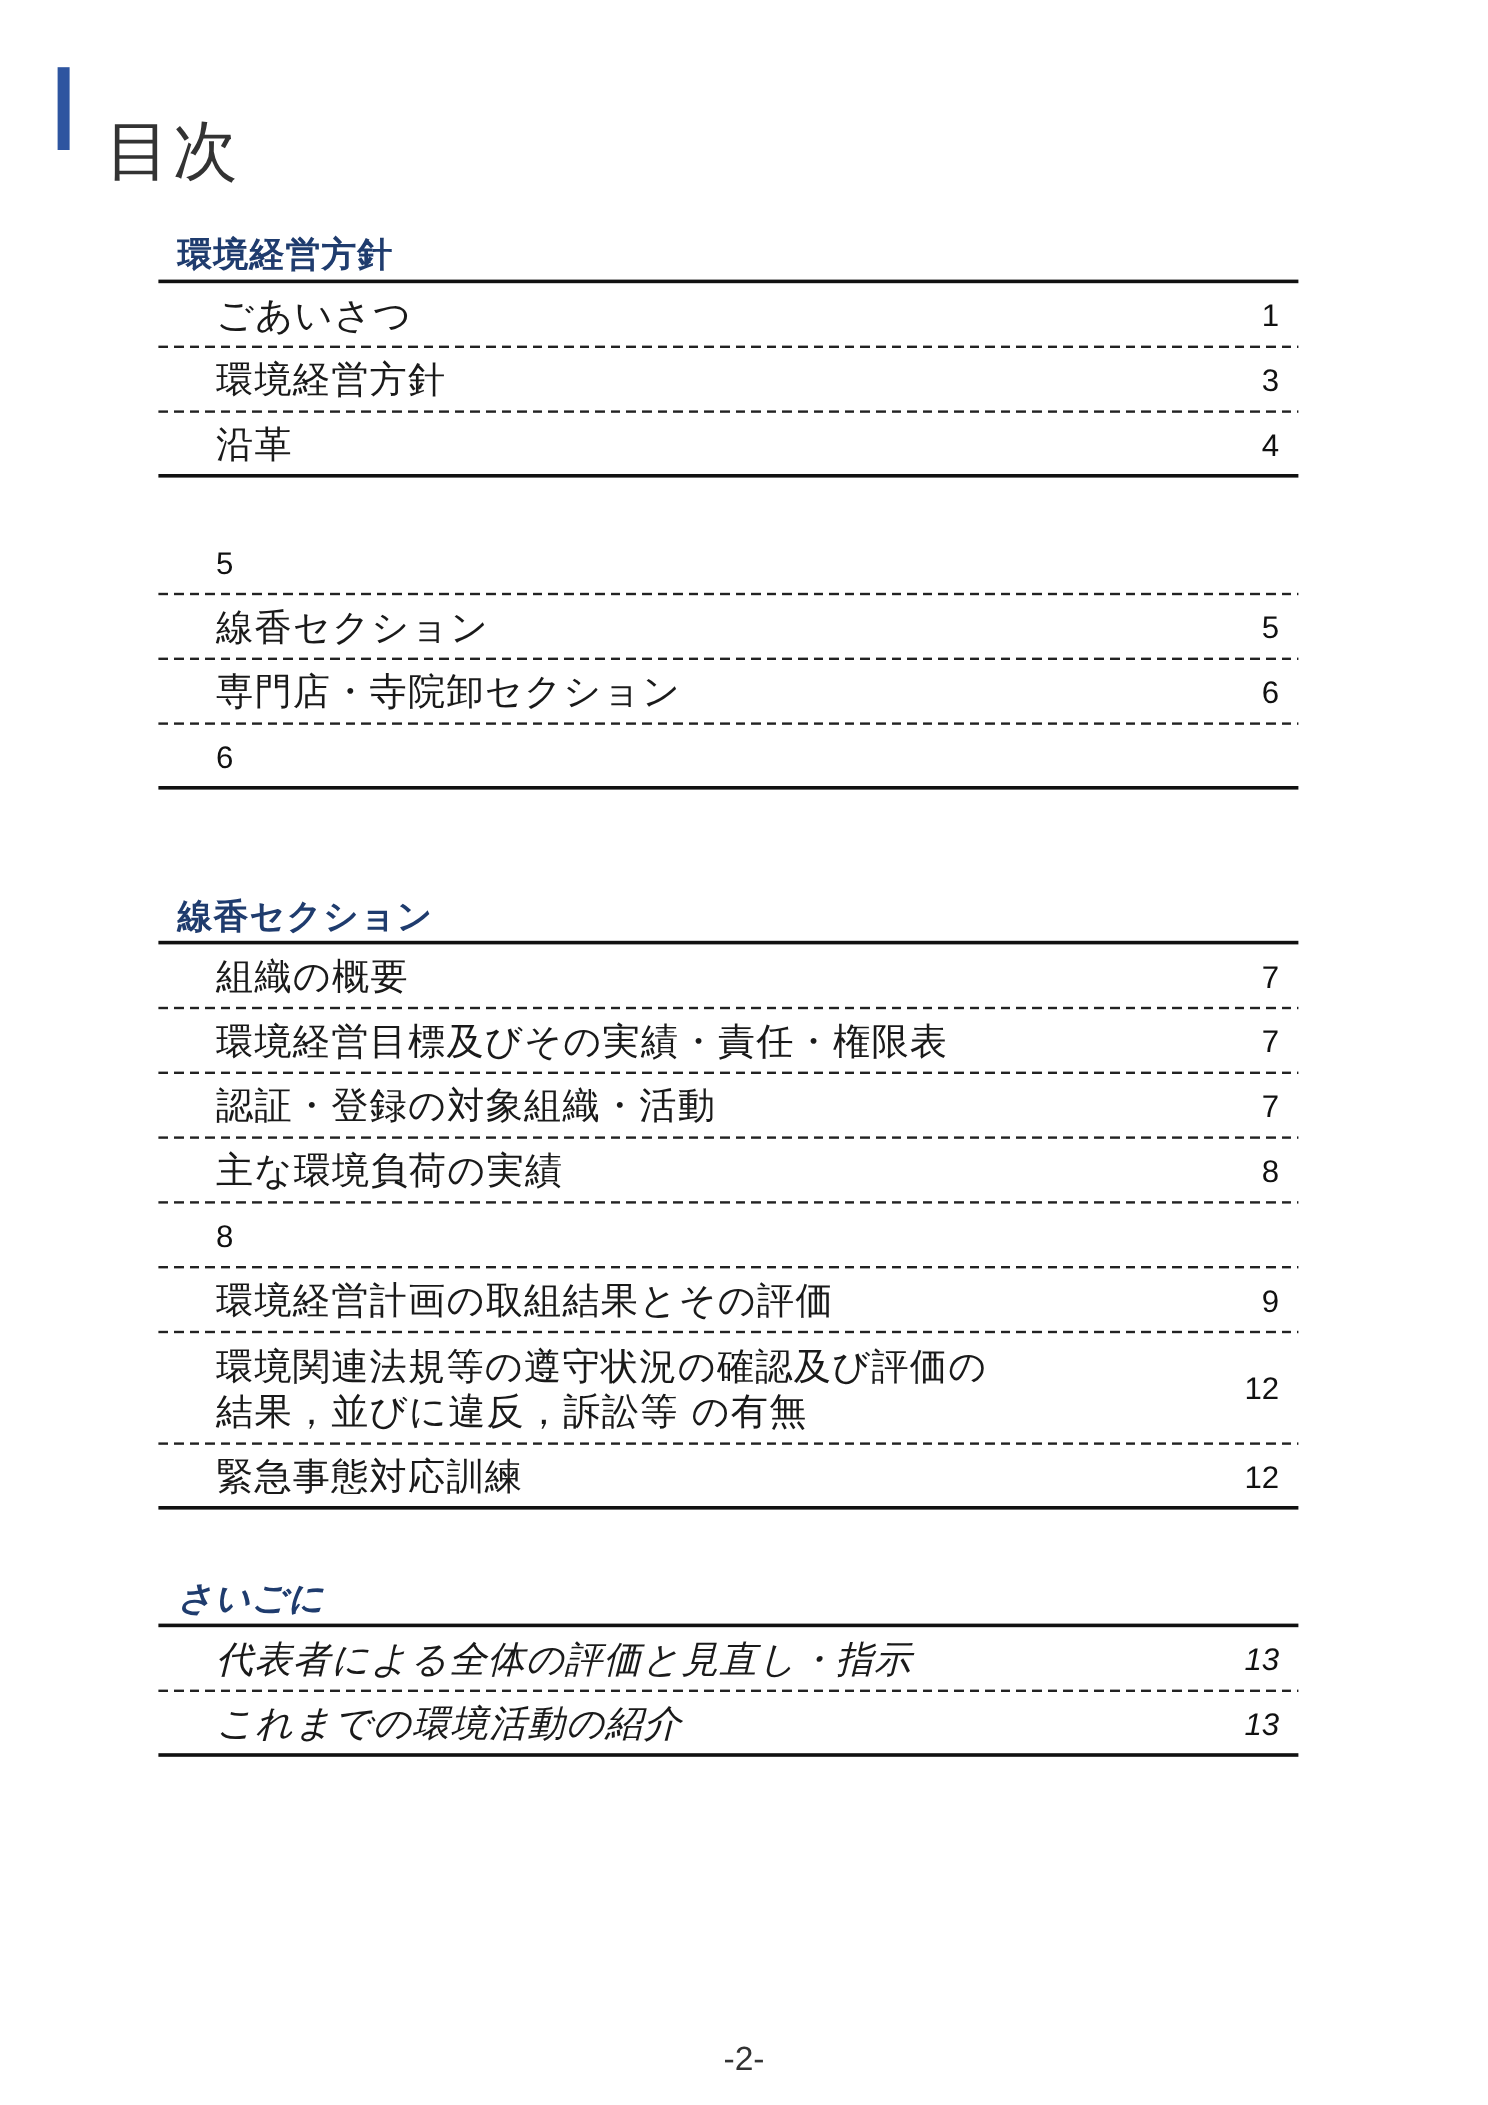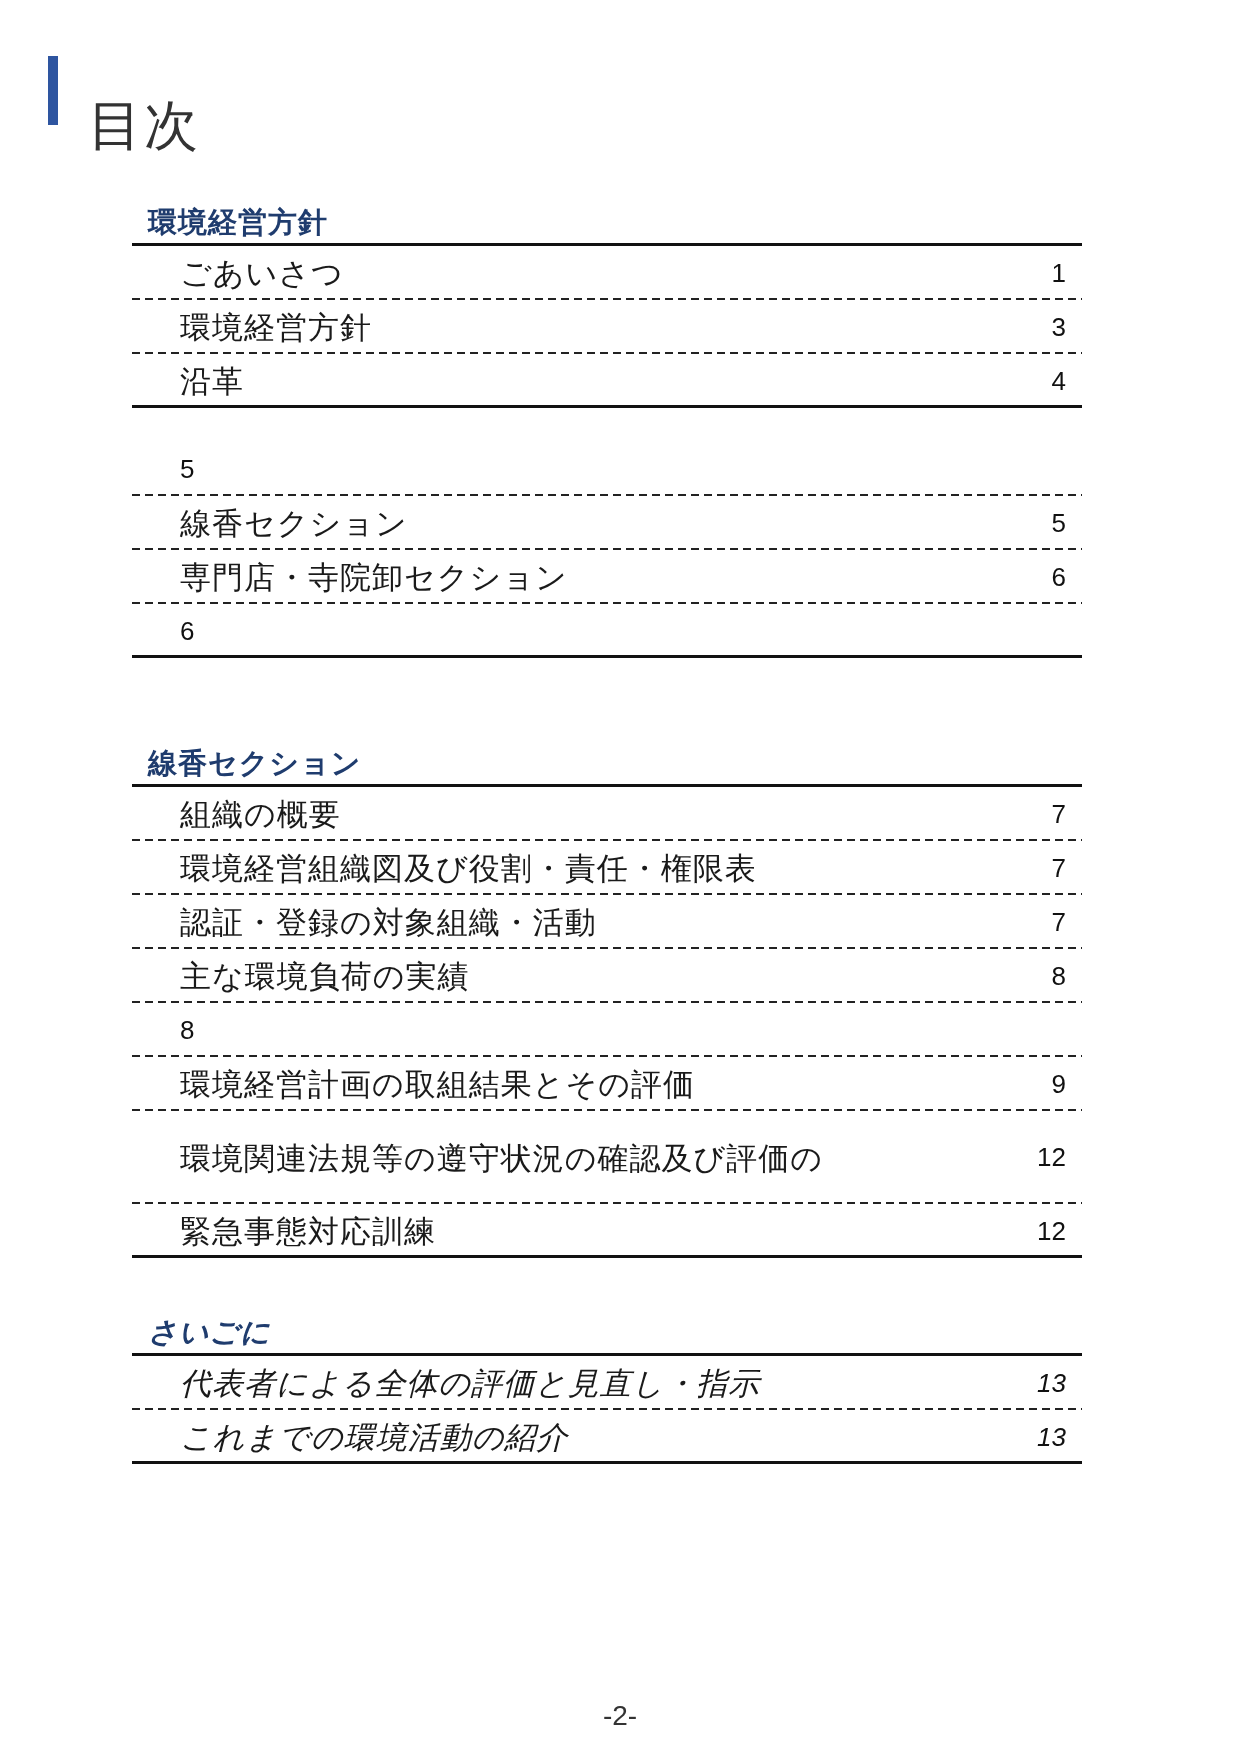"環境経営方針" div.section { top: 202px -> 192px }
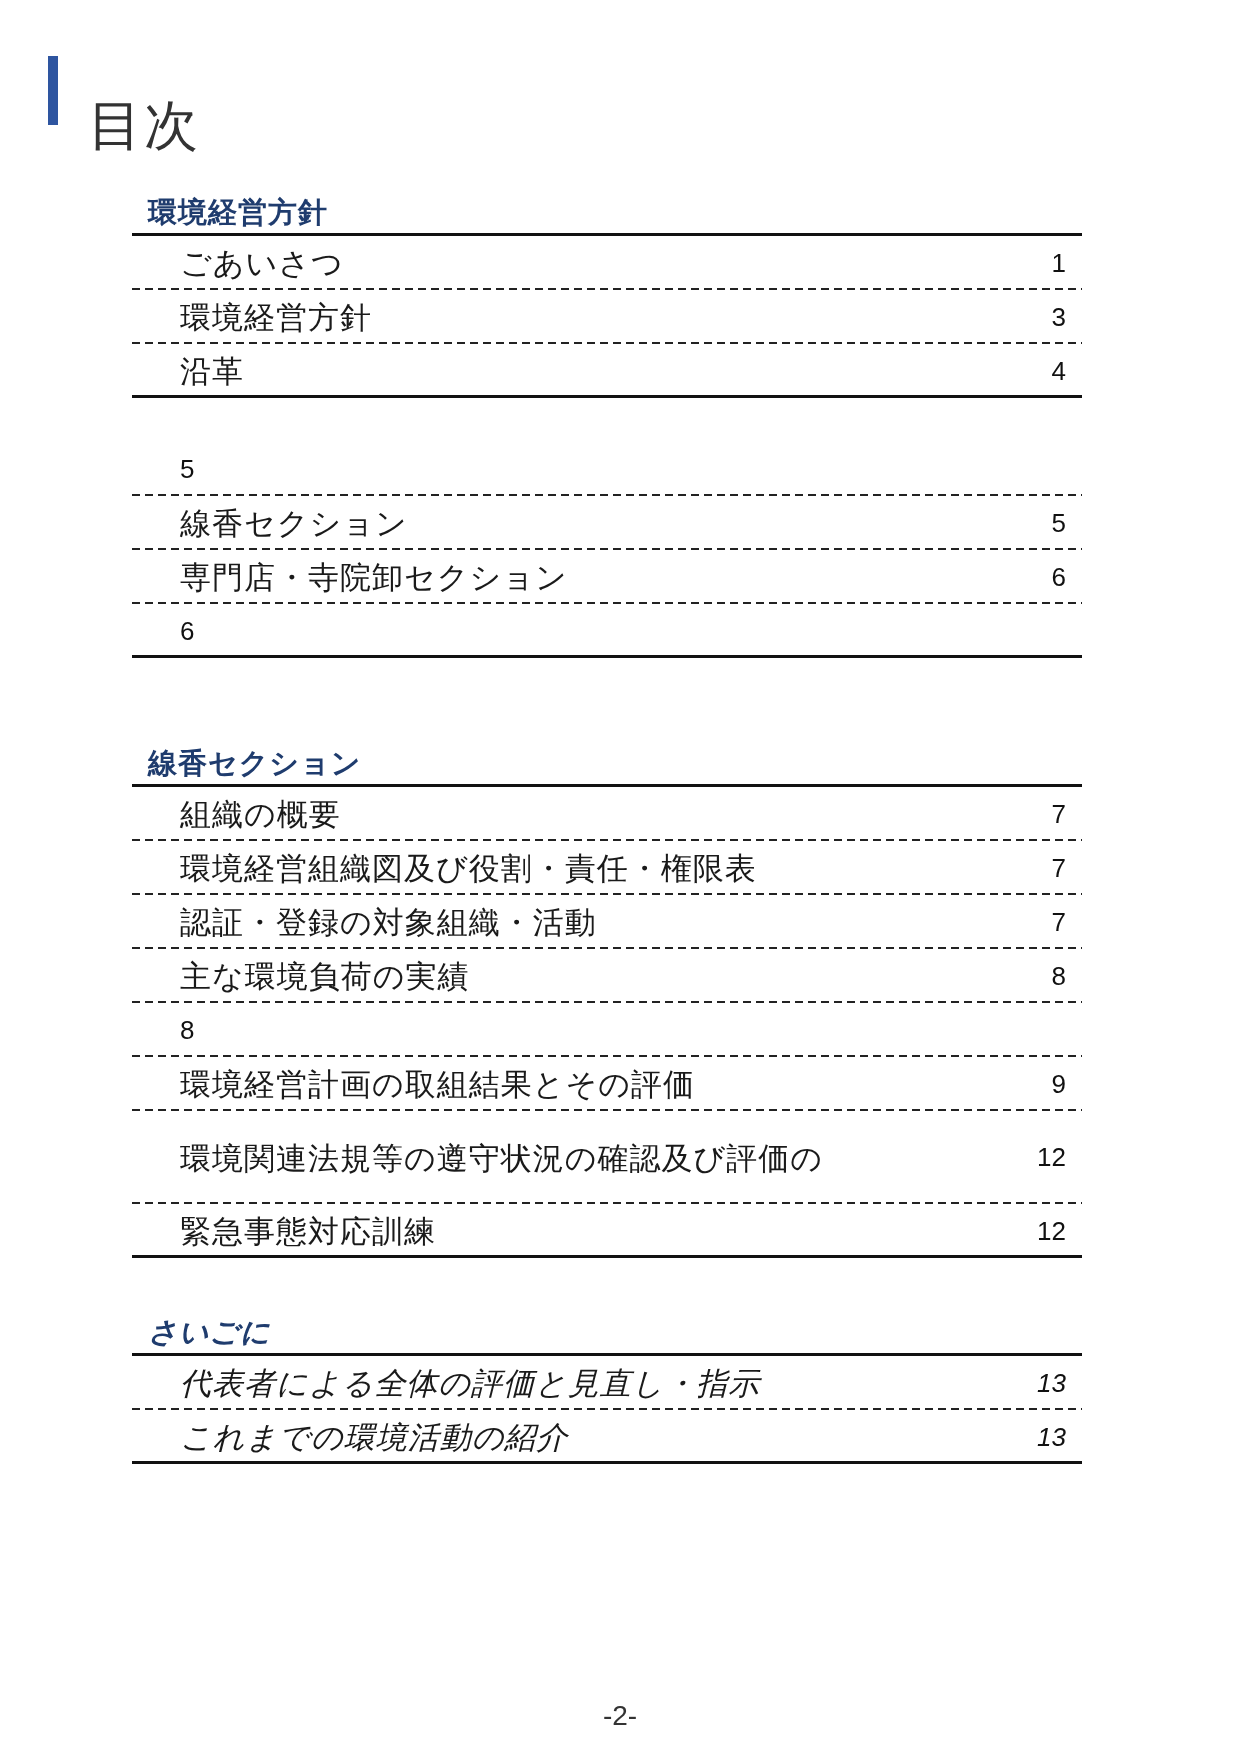"環境経営組織図及び役割・責任・権限表" span.label { text: 組織図及び役割 -> 目標及びその実績 }
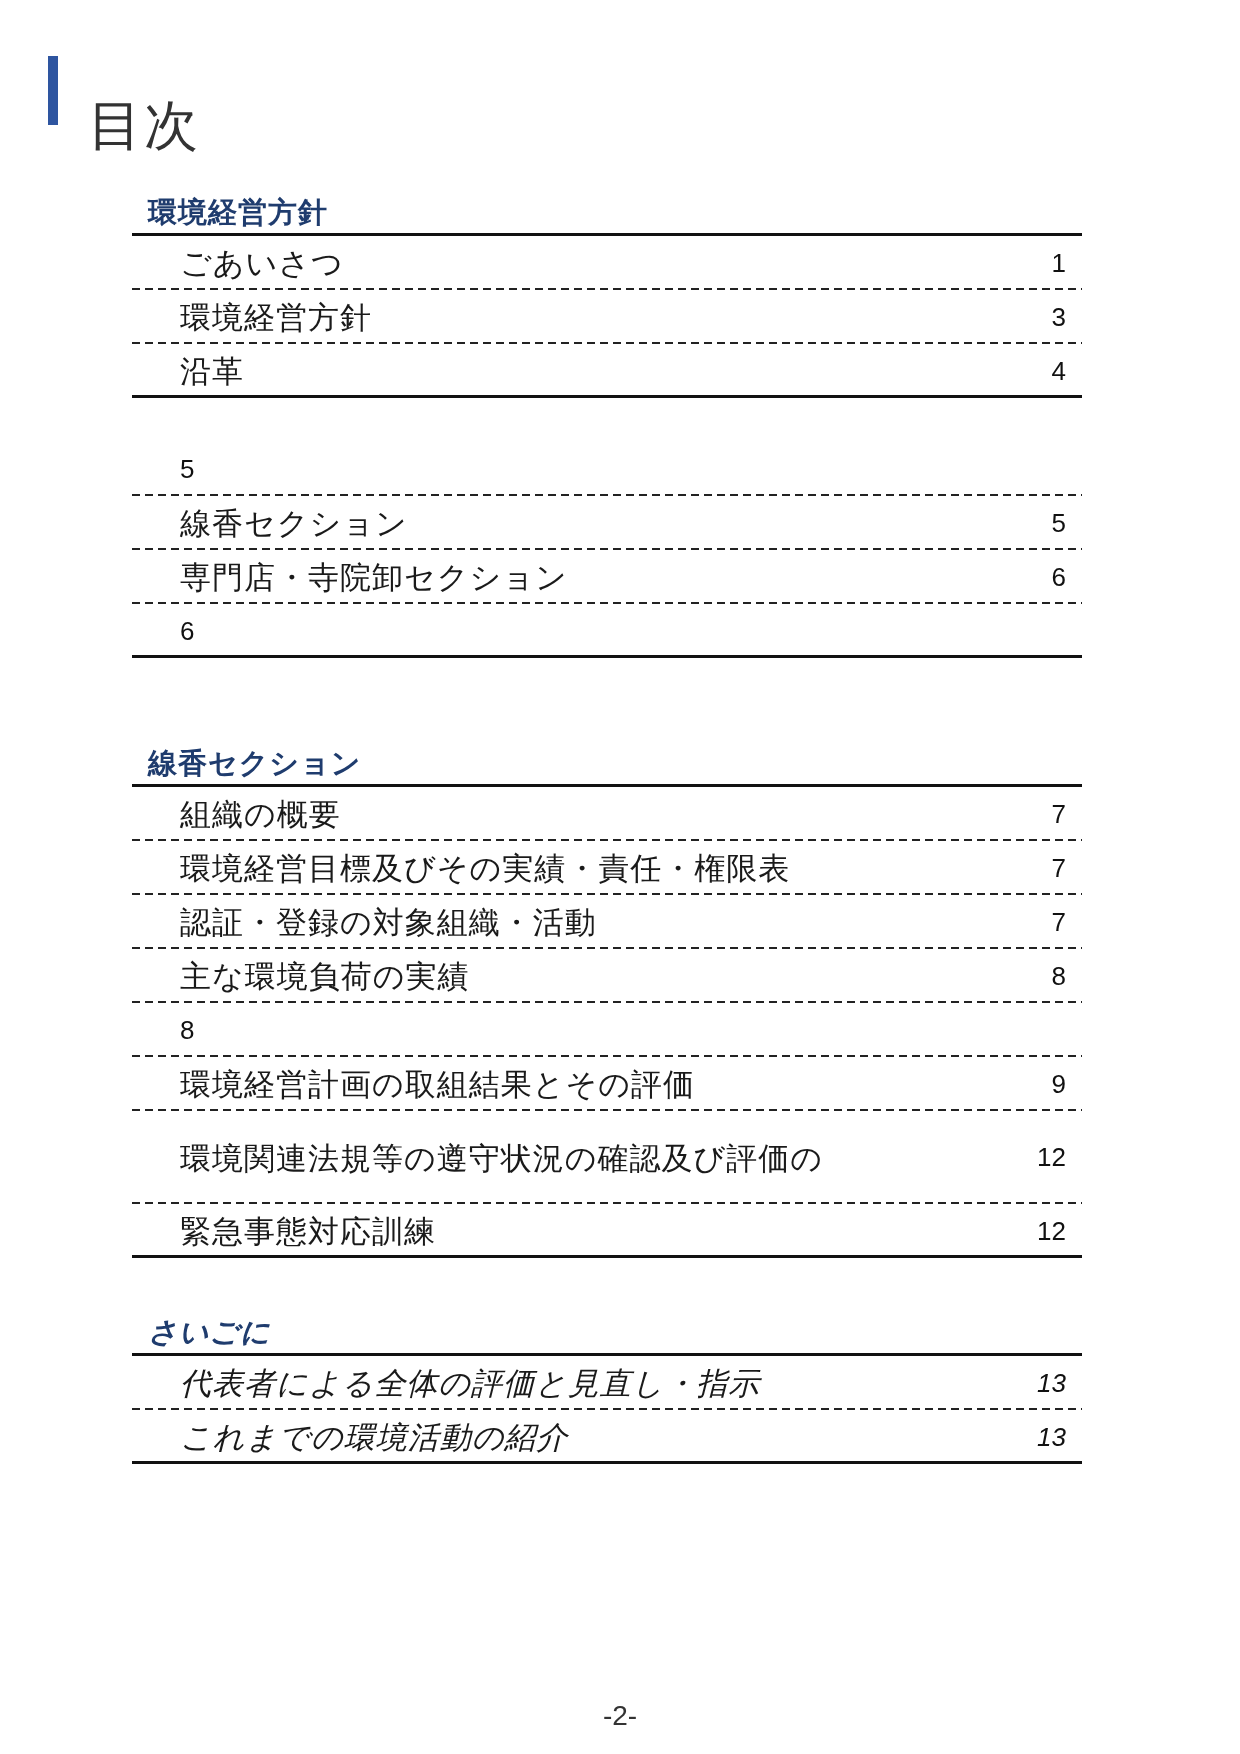"結果，並びに違反，訴訟等 の有無" span { html: none -> <span>結果，並びに違反，訴訟等 の有無</span> }
